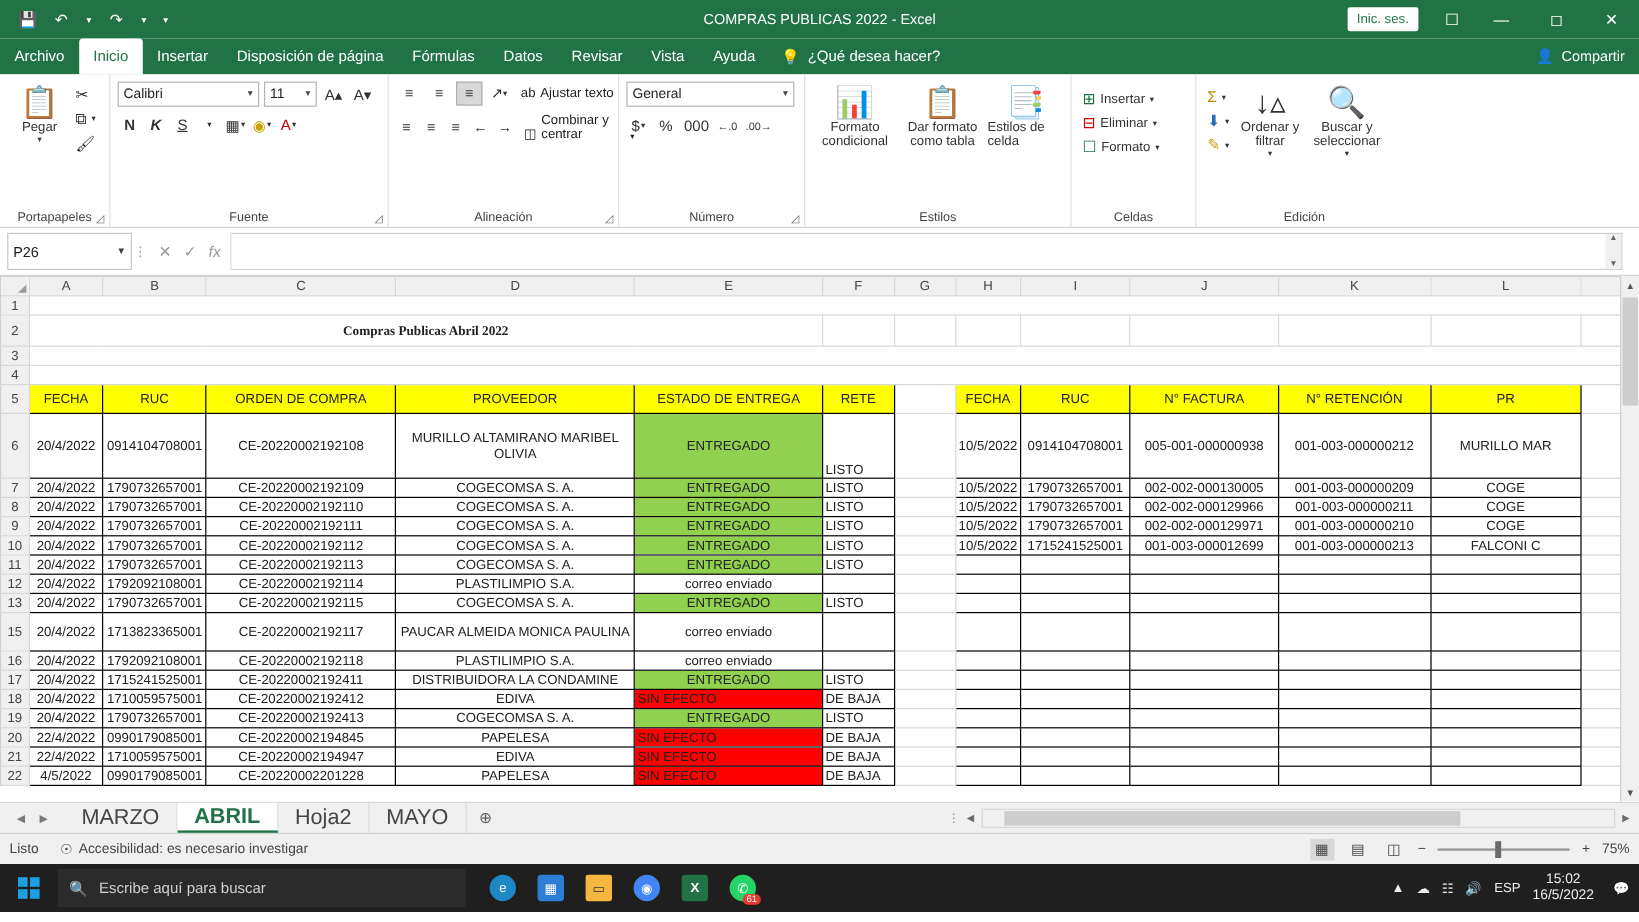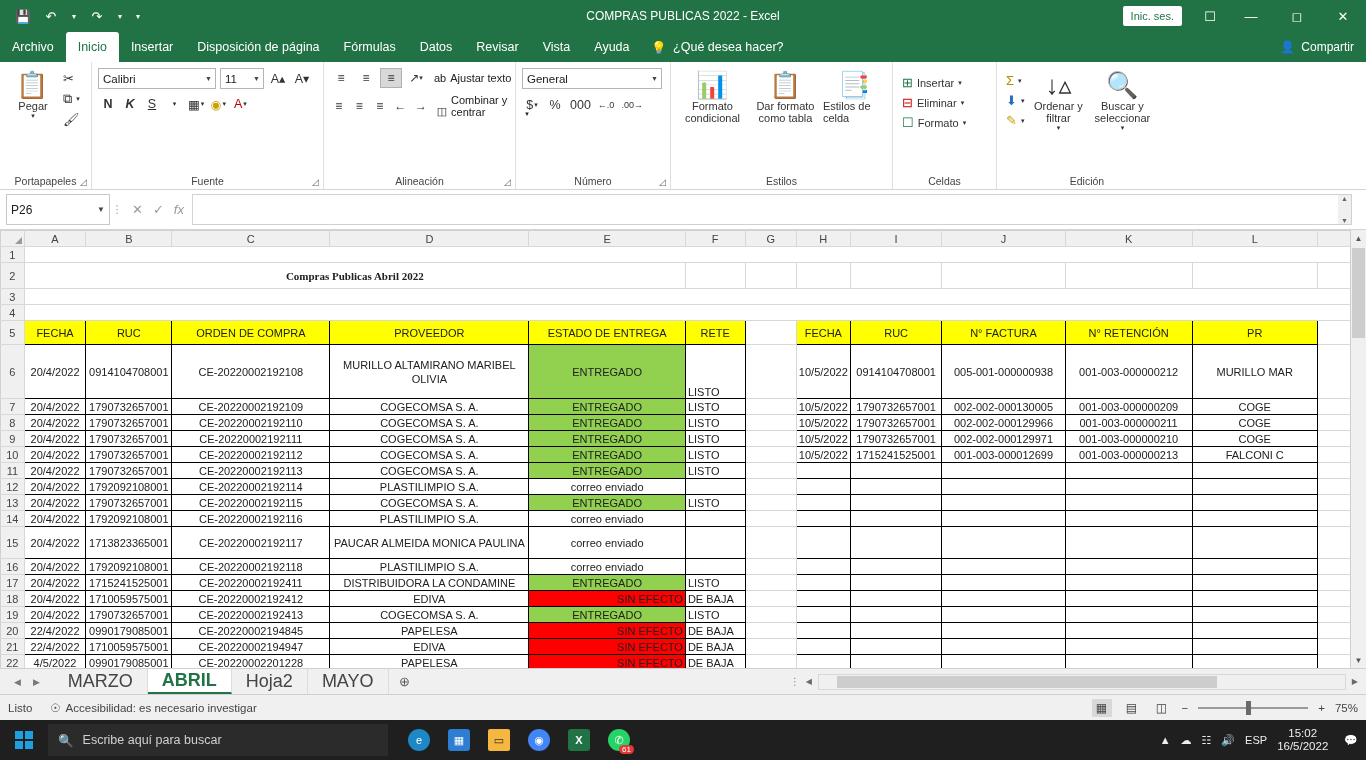"14" tr { html: <tr> <td>14</td> <td>20/4/2022</td> <td>1792092108001</td> <td>CE-20220002192116</td> <td>PLASTILIMPIO S.A.</td> <td>correo enviado</td> <td></td> <td></td> <td></td> <td></td> <td></td> <td></td> <td></td> <td></td> </tr> -> none }
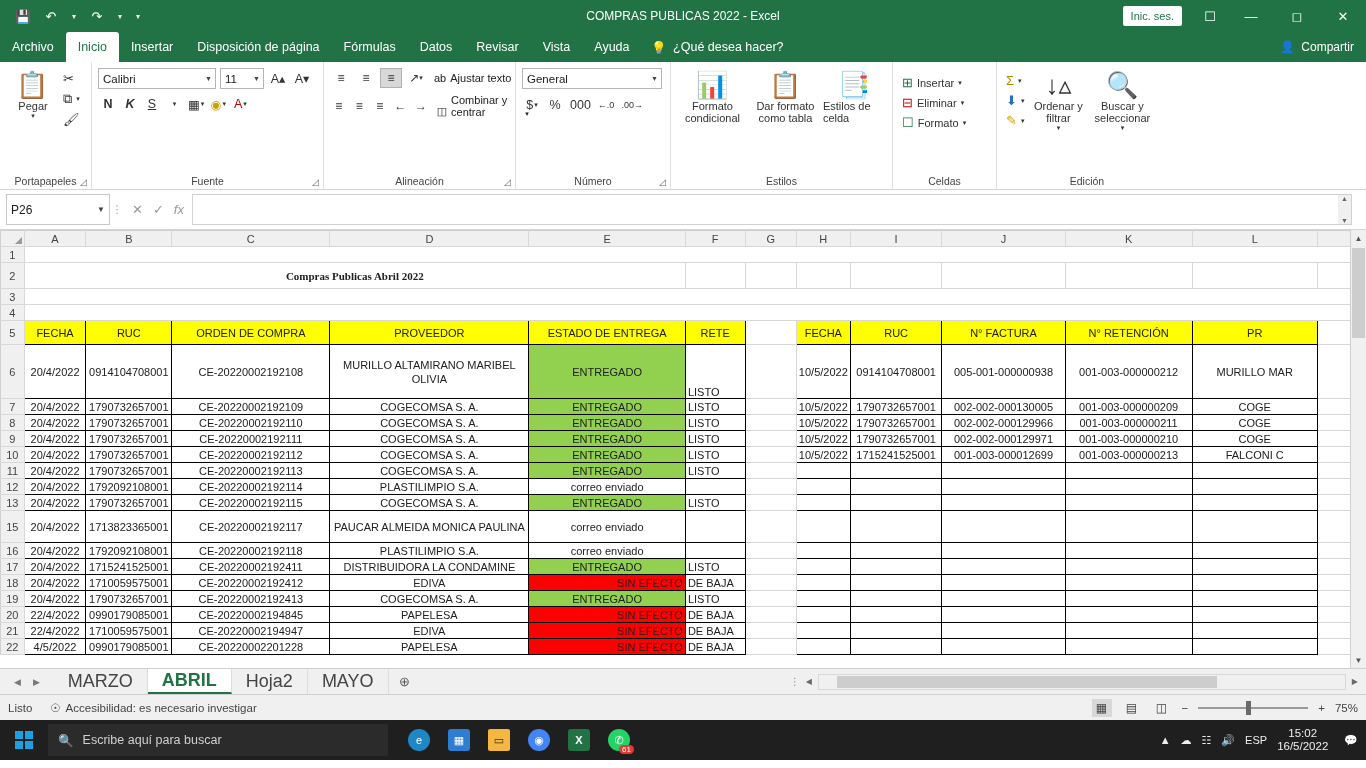"SIN EFECTO" .red { text-align: right -> left }
